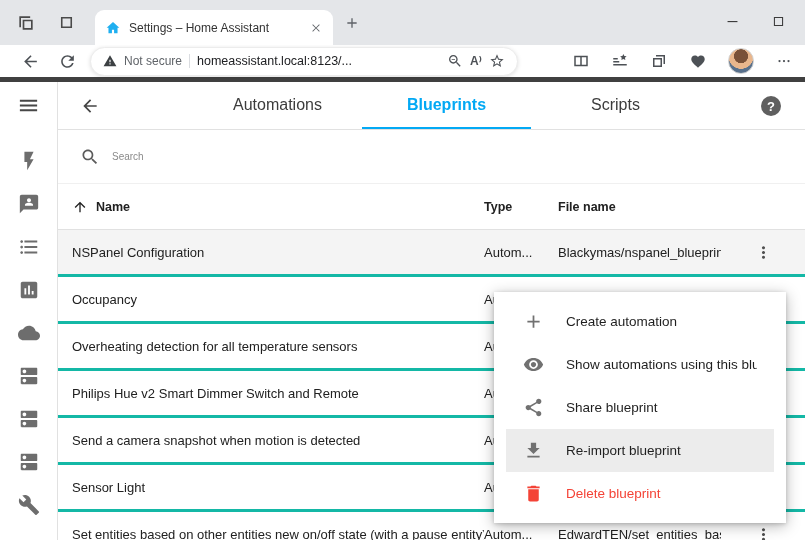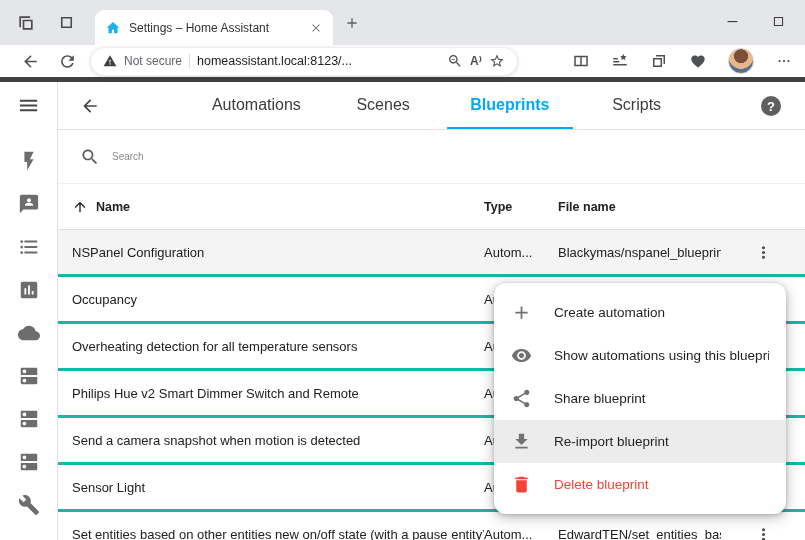"Scenes" div.nav-tab { html: <div>Scenes</div> -> none }
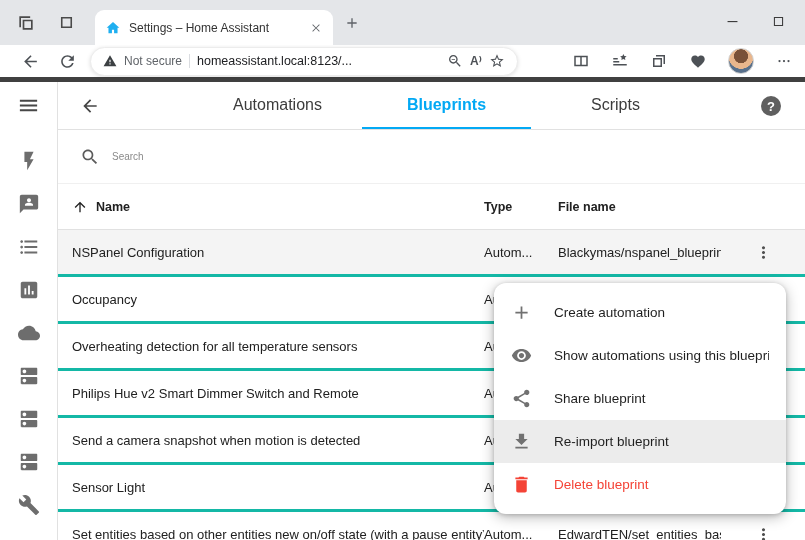"Create automation" .ctx-menu { border-radius: 12px -> 0; padding: 8px 0 -> 8px 12px; top: 201px -> 210px }
